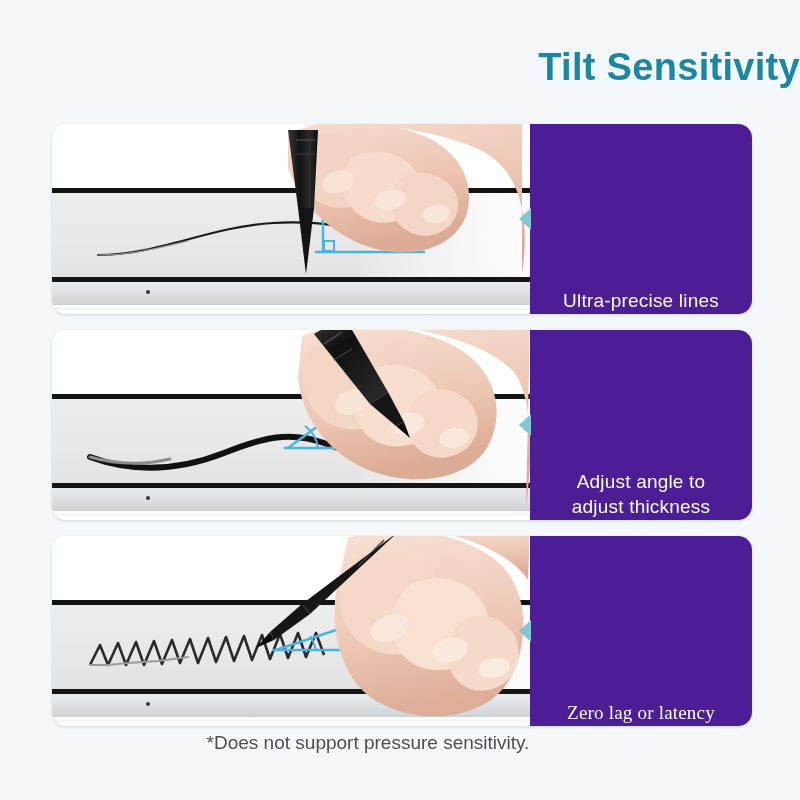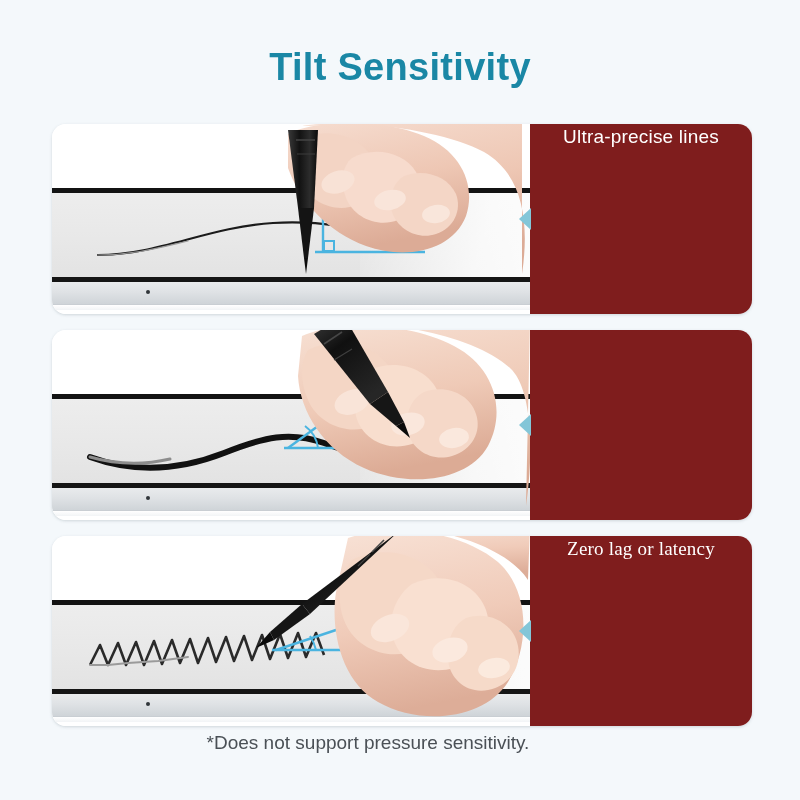"Tilt Sensitivity" .title { text-align: center -> right }
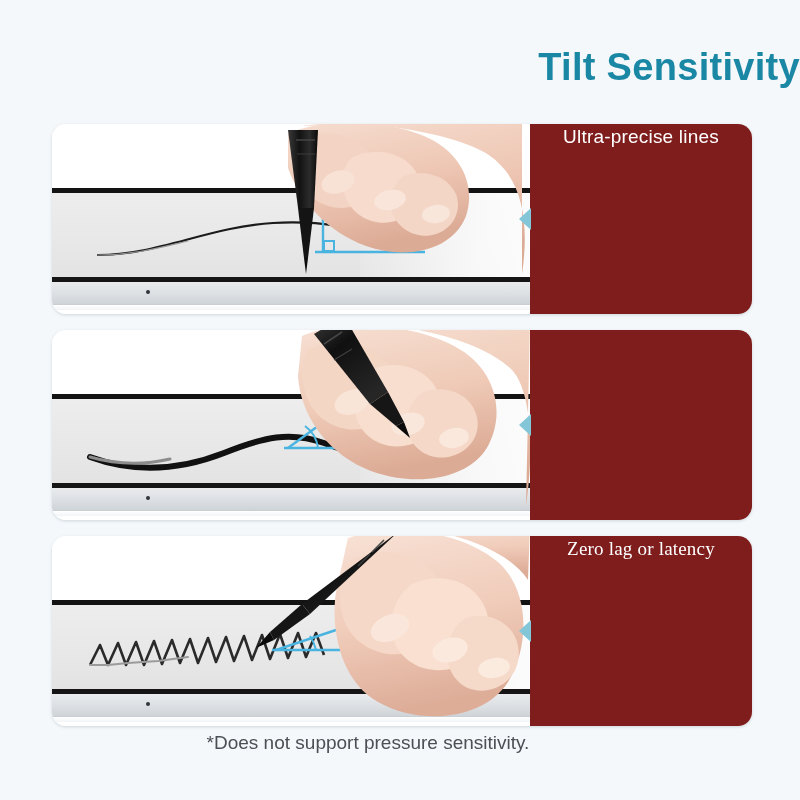"Ultra-precise lines" .caption { align-items: flex-start -> flex-end; background: #7f1d1d -> #4c1d95 }
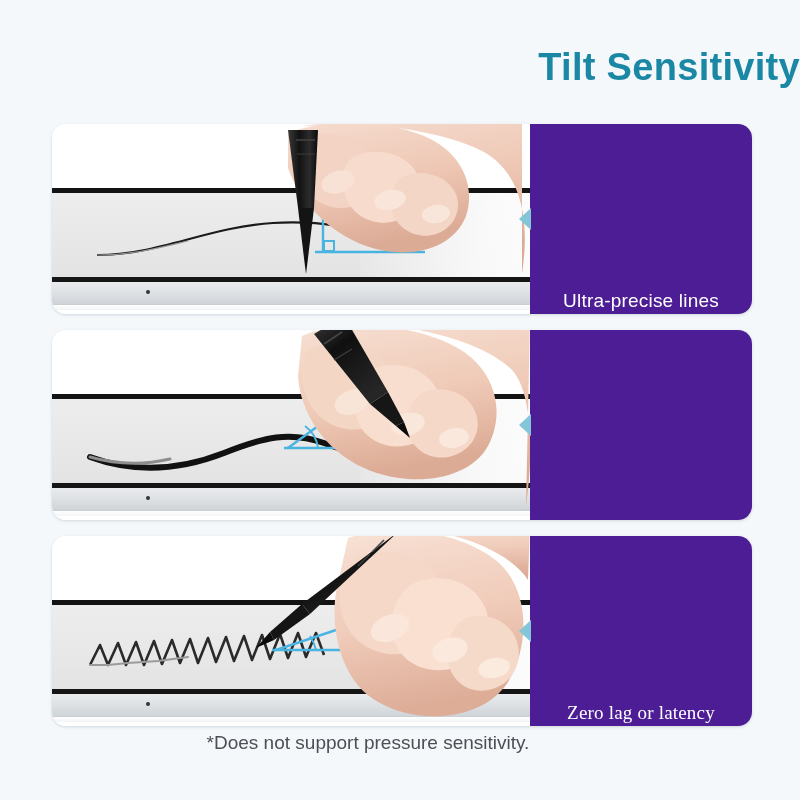"Adjust angle to" div.caption-text { html: none -> <div> <span>Adjust angle to</span><br> <span>adjust thickness</span> </div> }
